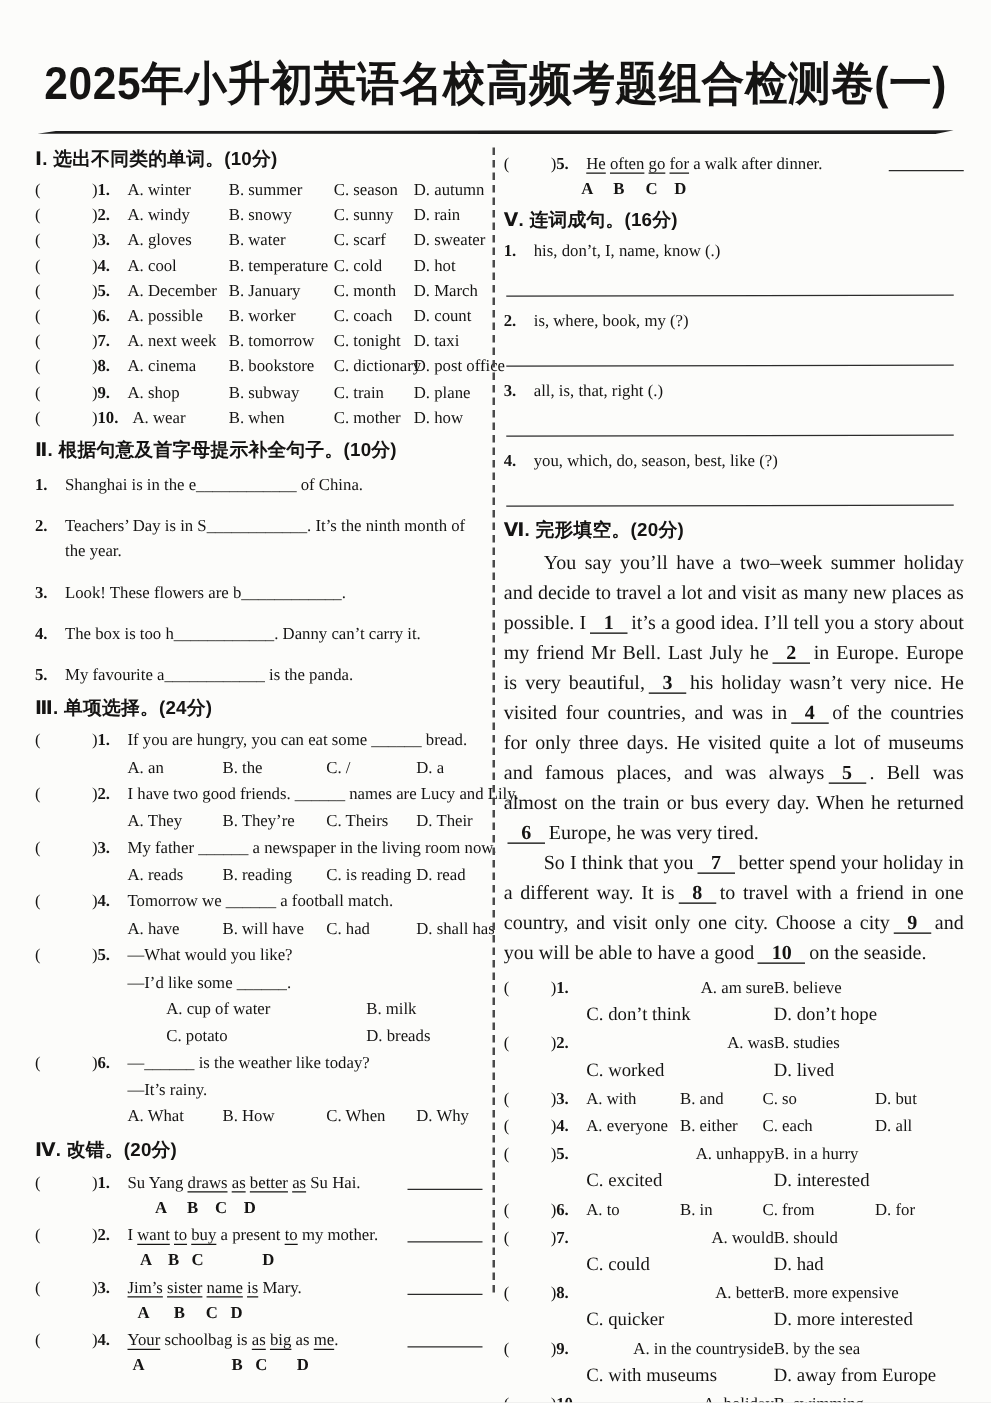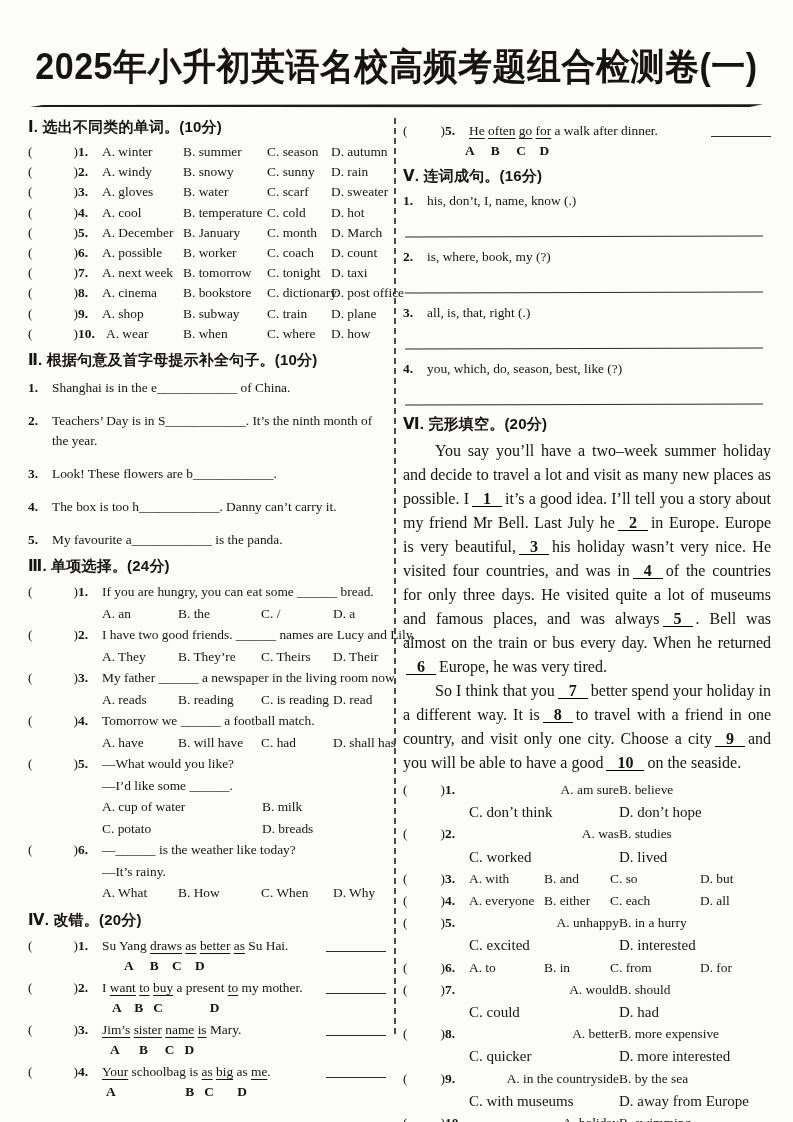"C. where" span.oc { text: where -> mother }
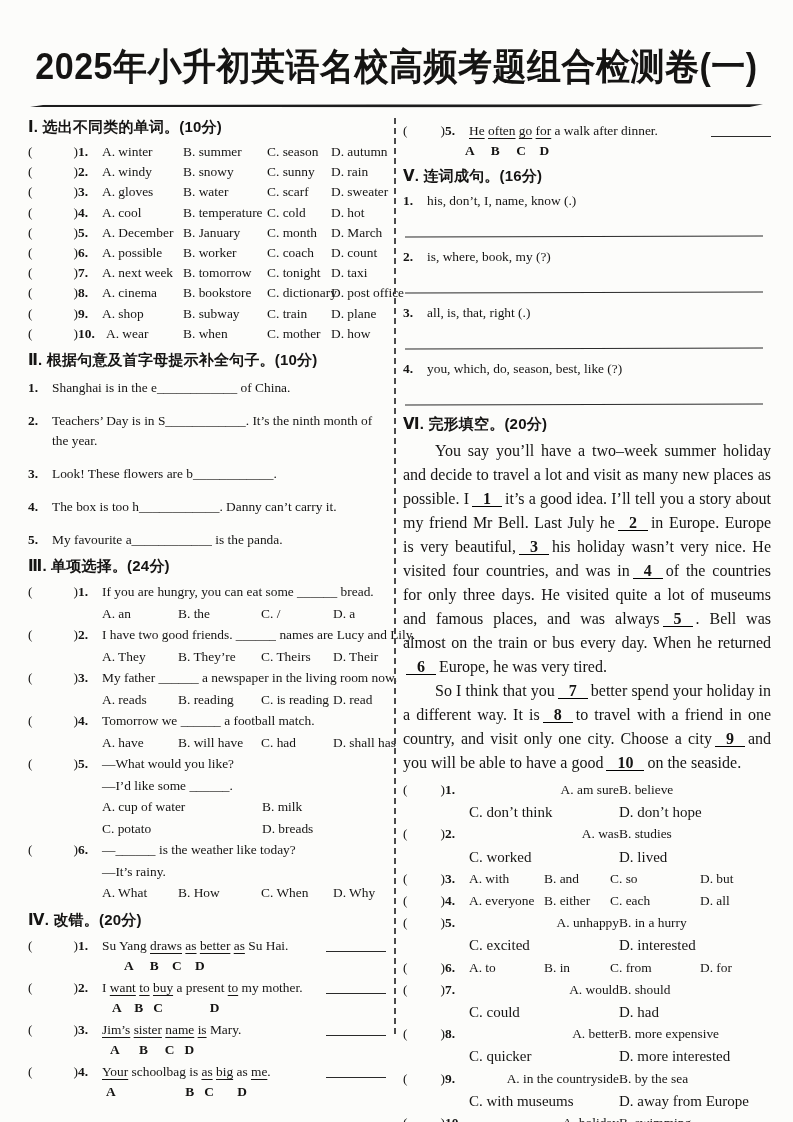"A. cup of water" .optline2 .c1 { margin-left: none -> 31px }
